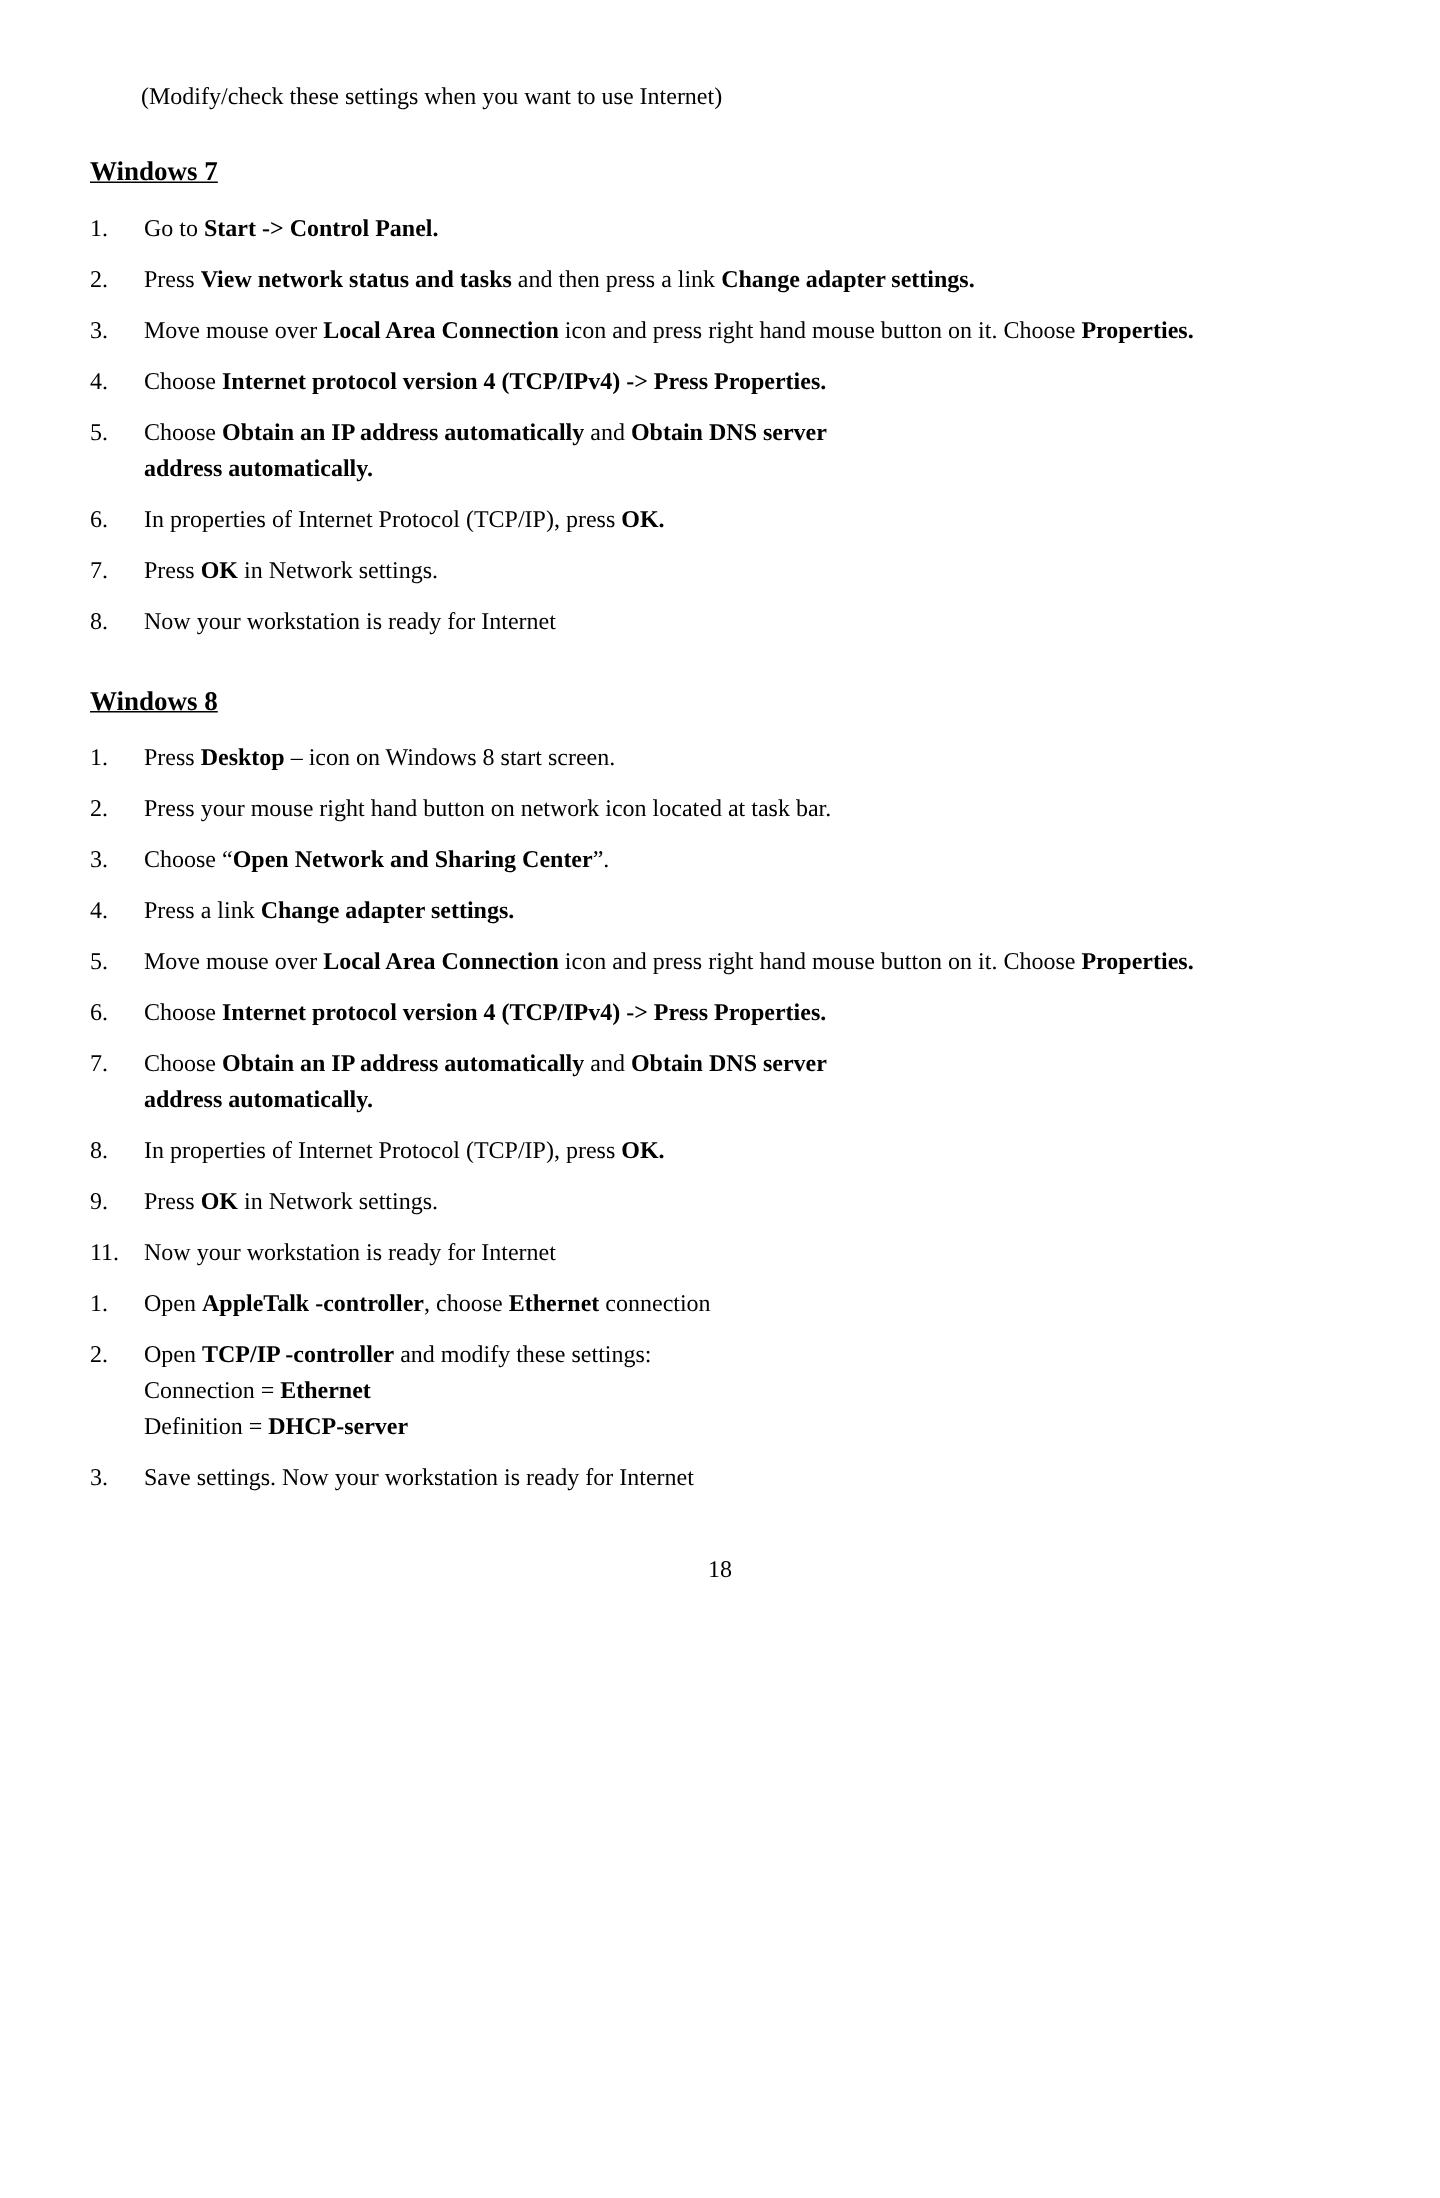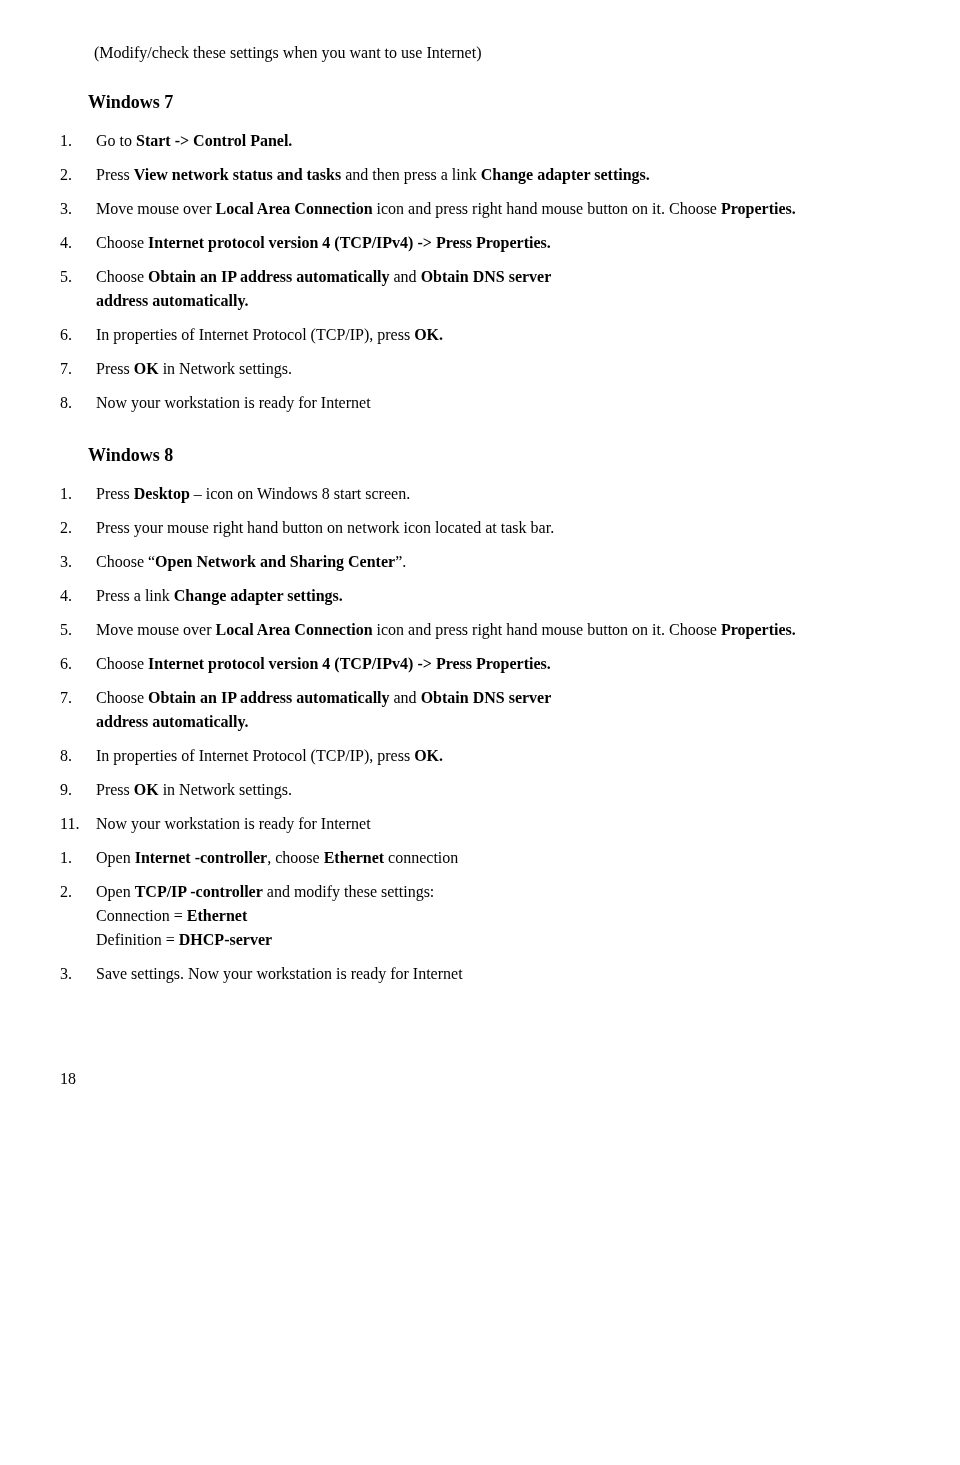"(Modify/check these settings when you" .heading-subtitle { margin-top: 4px -> 16px }
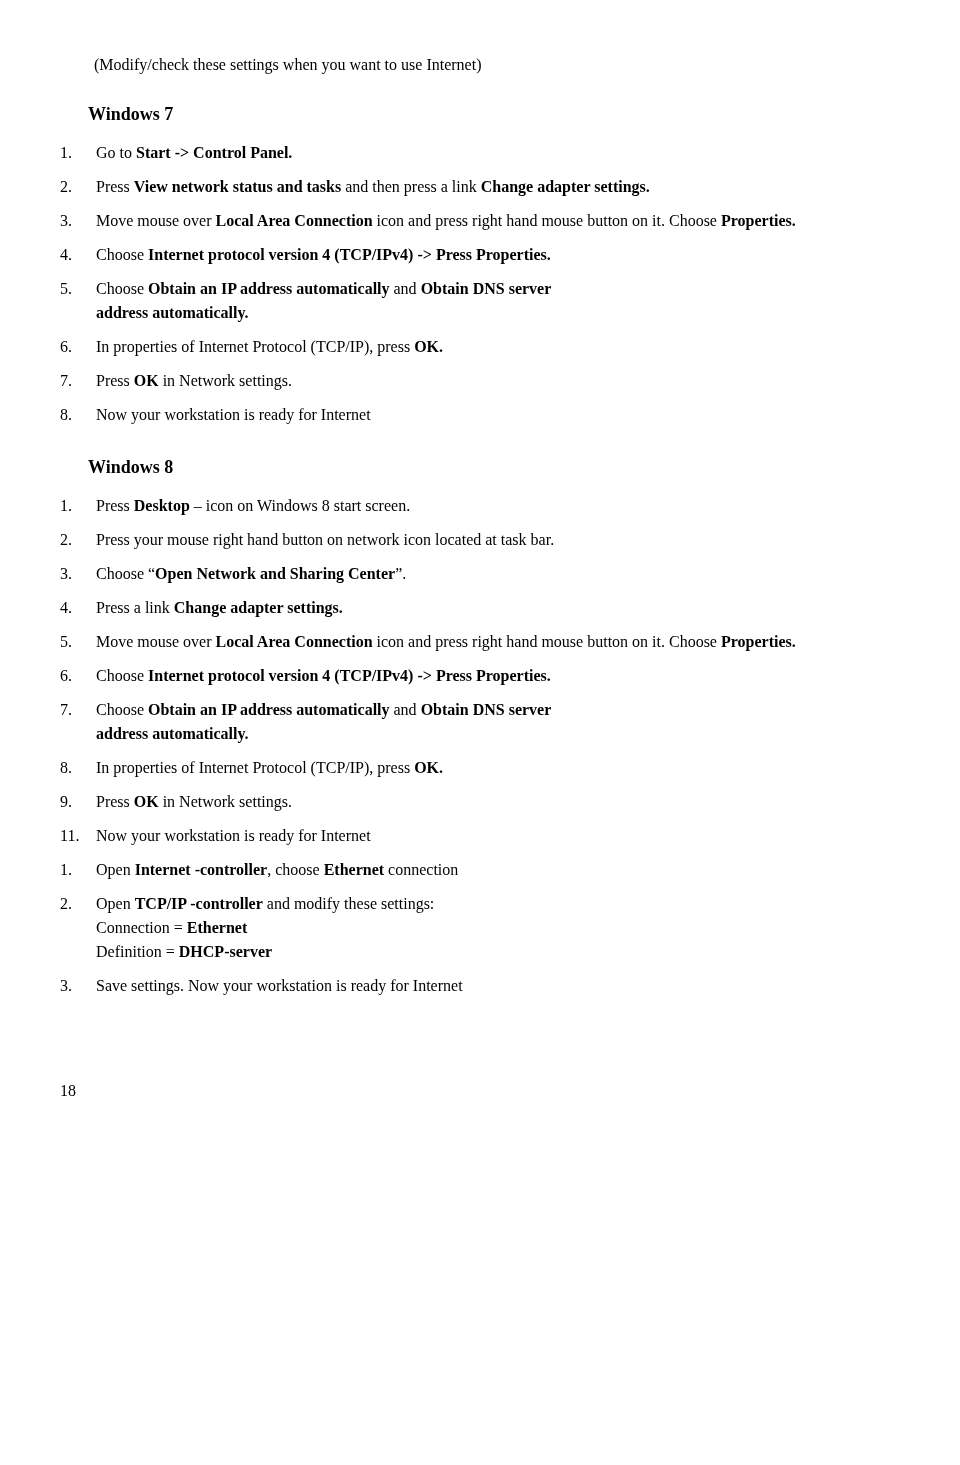"Windows 7" .section-heading { margin-left: 28px -> none; text-decoration: none -> underline }
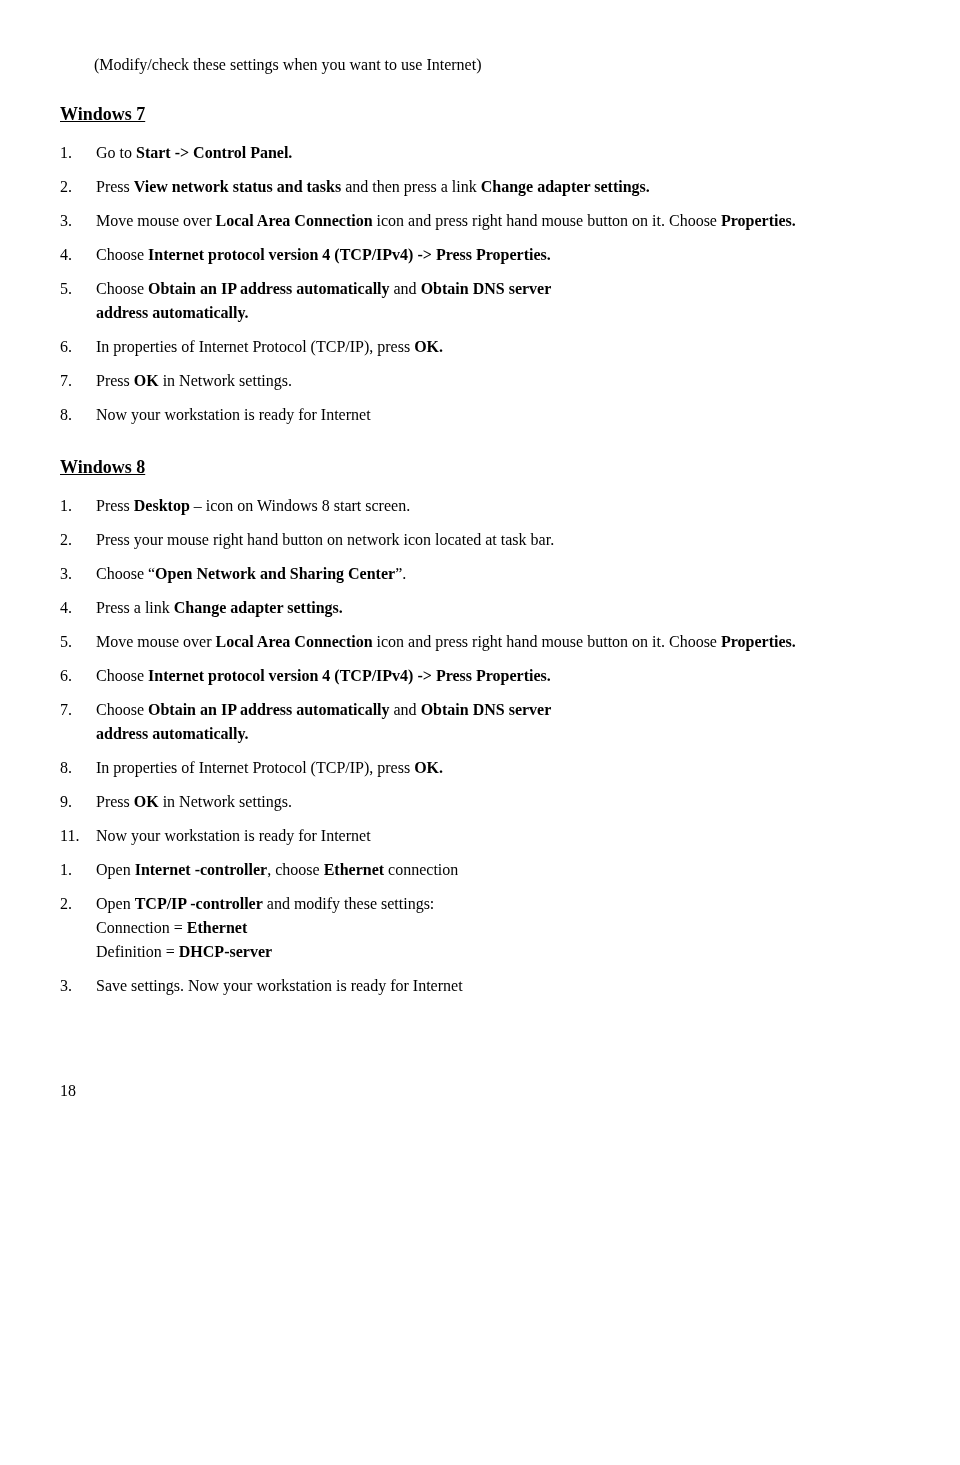"Internet -controller" b { text: Internet -> AppleTalk }
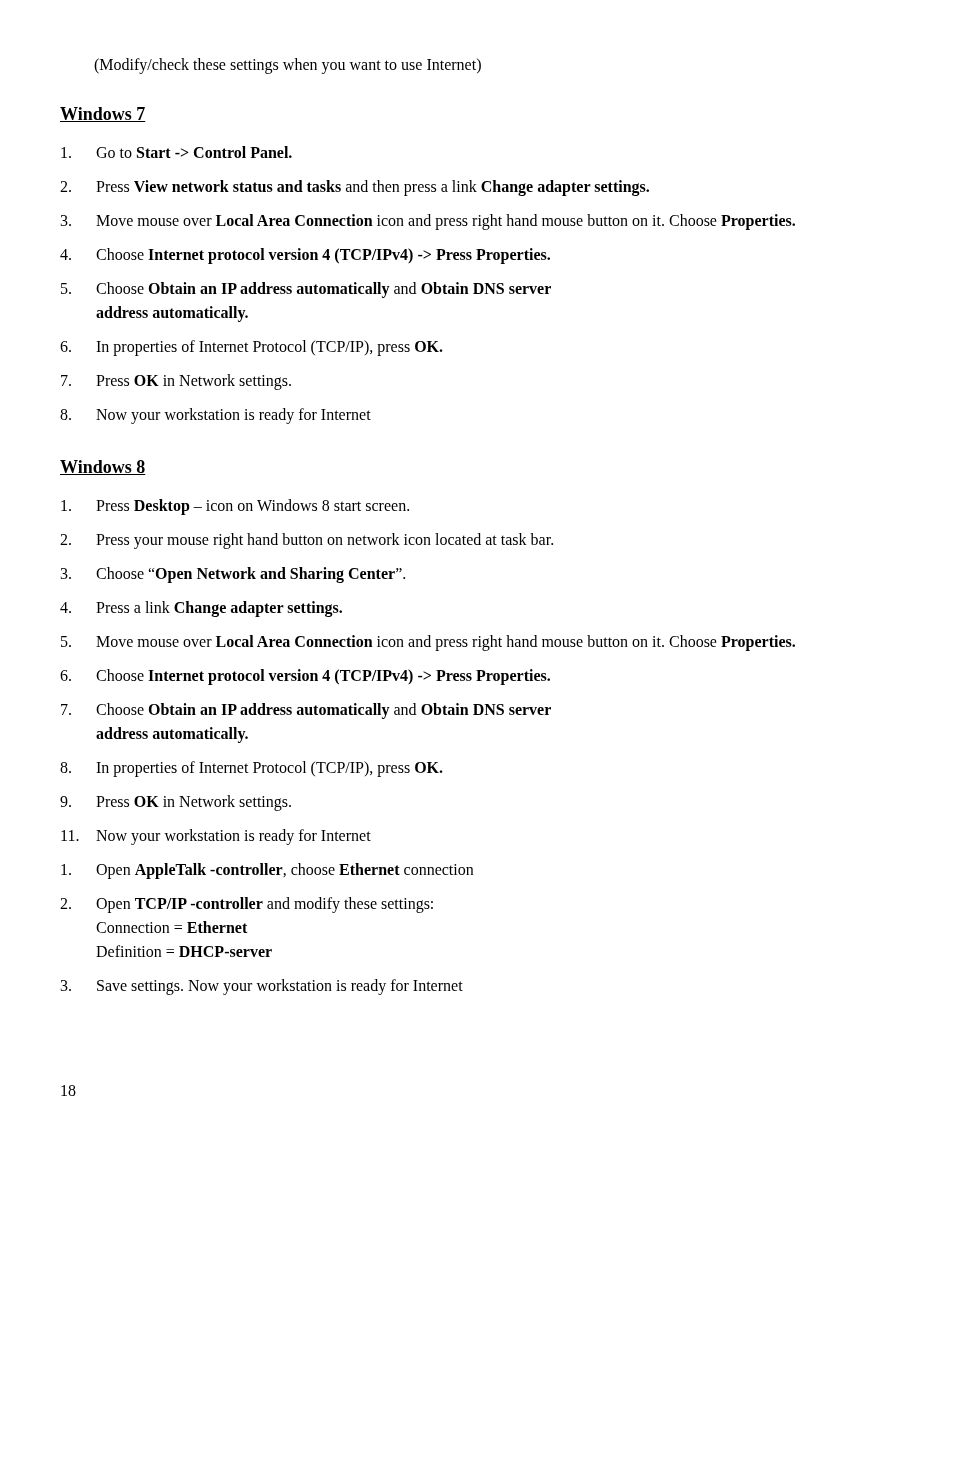"18" .page-footer { margin-top: 84px -> 40px; text-align: left -> center }
